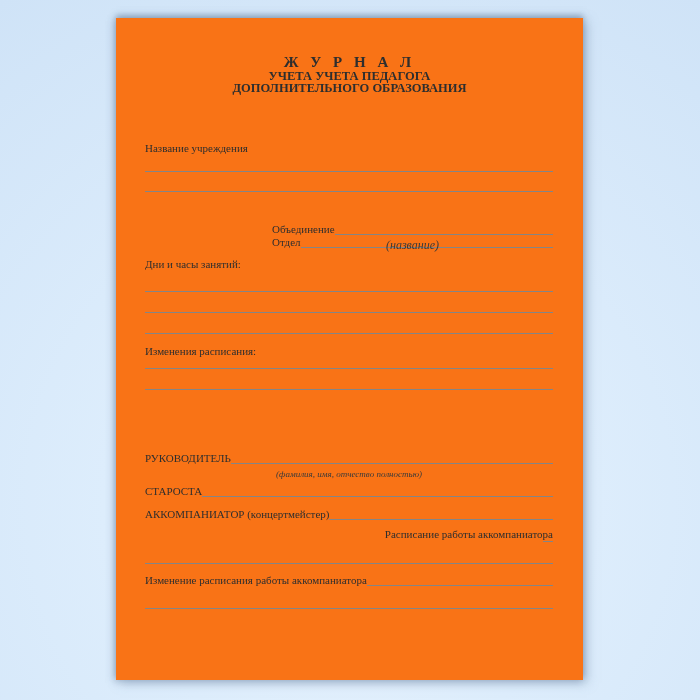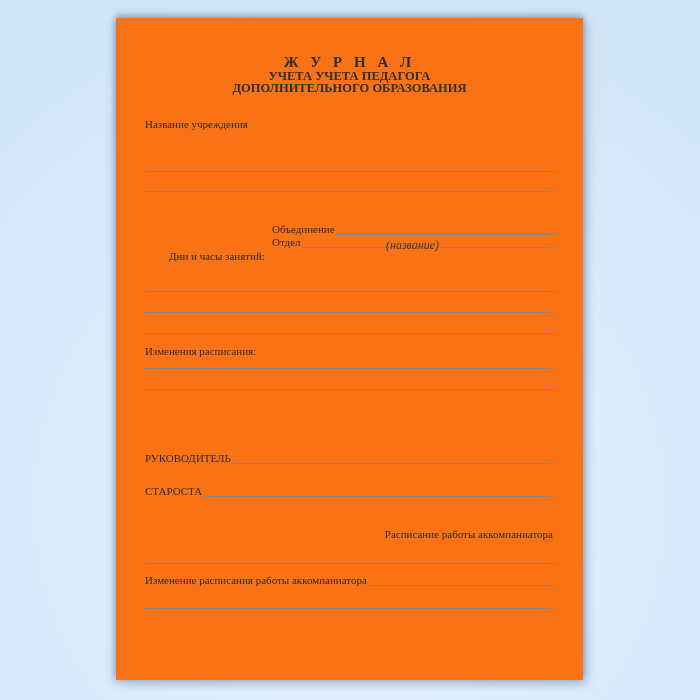"Название учреждения" .lbl-institution { top: 100px -> 124px }
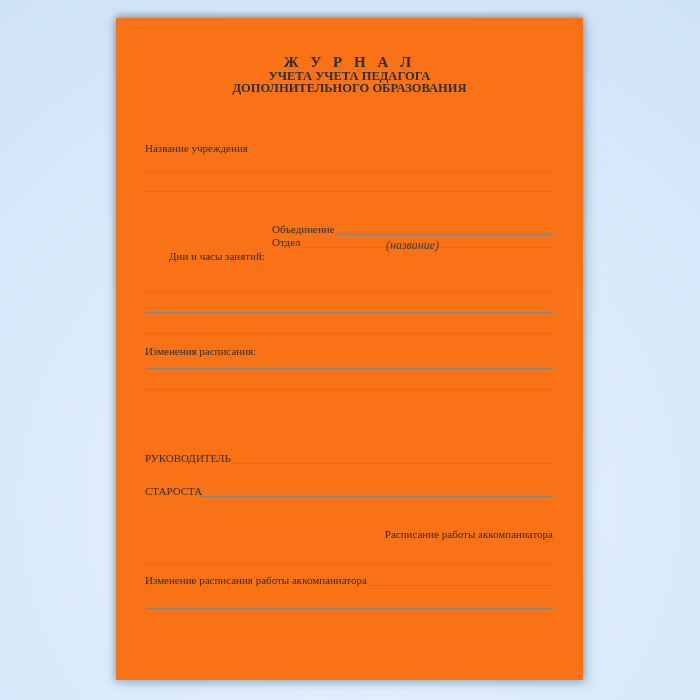"Дни и часы занятий:" .lbl-days { margin-left: 24px -> none; top: 232px -> 240px }
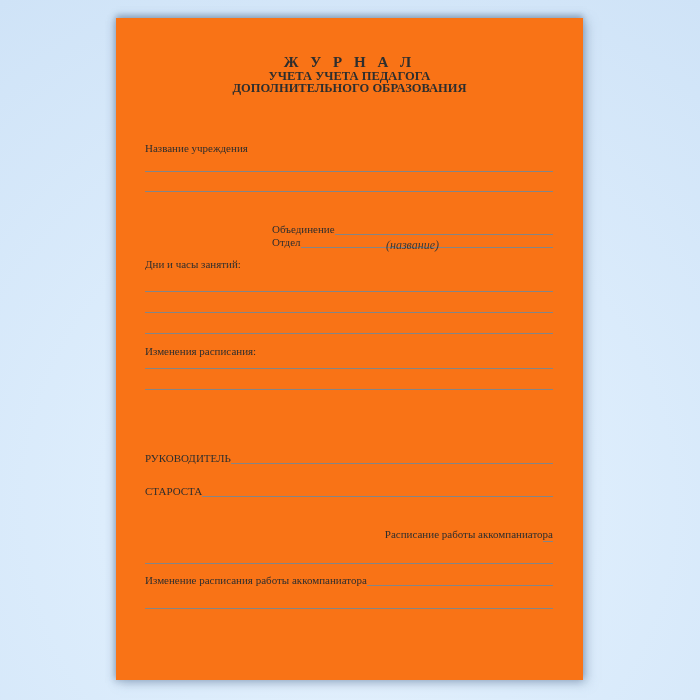"(фамилия, имя, отчество полностью)" div.caption { html: none -> <div>(фамилия, имя, отчество полностью)</div> }
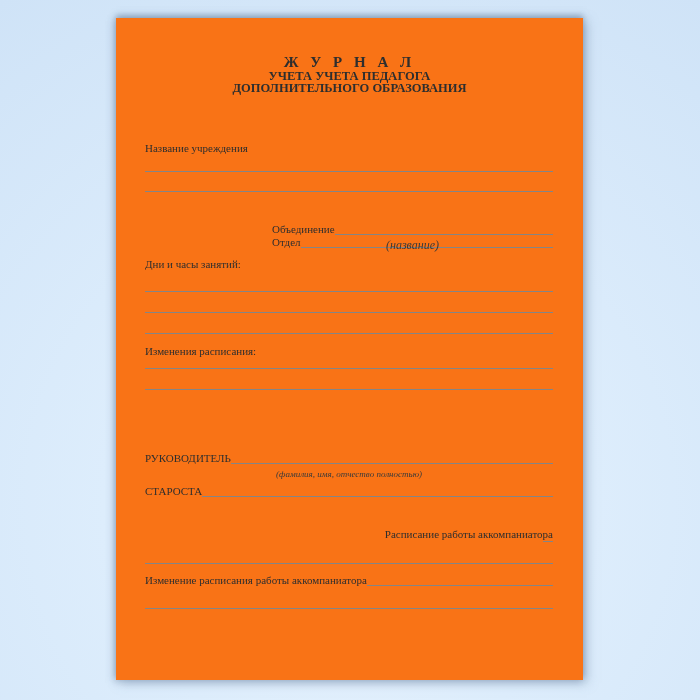"АККОМПАНИАТОР (концертмейстер)" div.row { html: none -> <div> <span>АККОМПАНИАТОР (концертмейстер)</span> <span></span> </div> }
